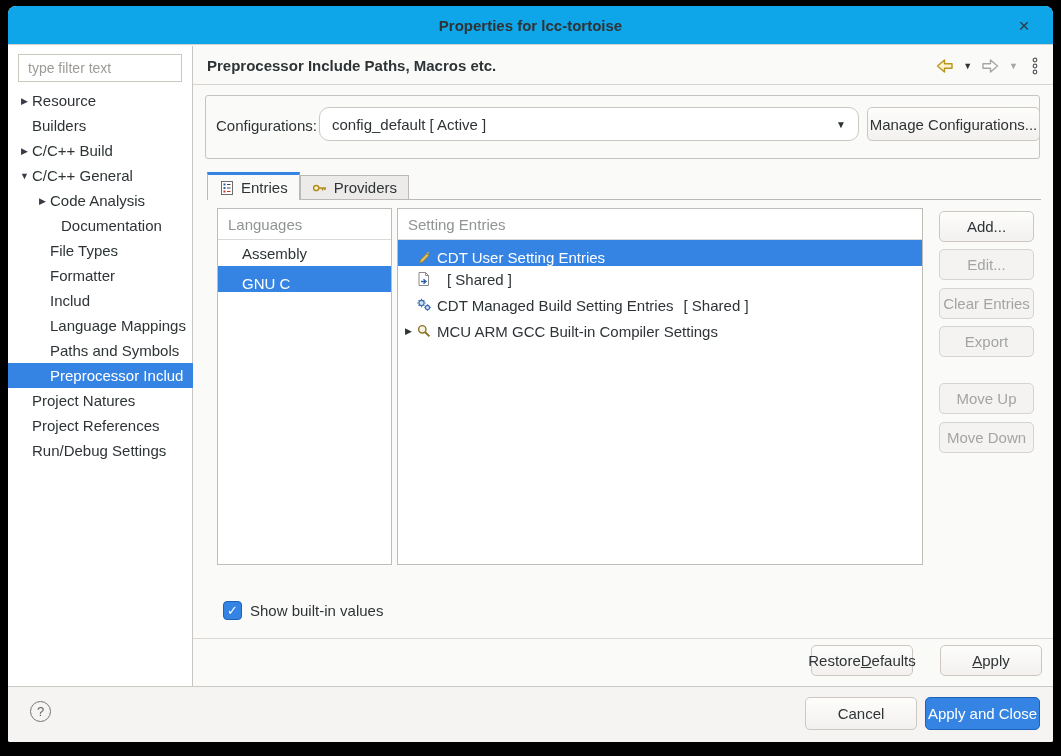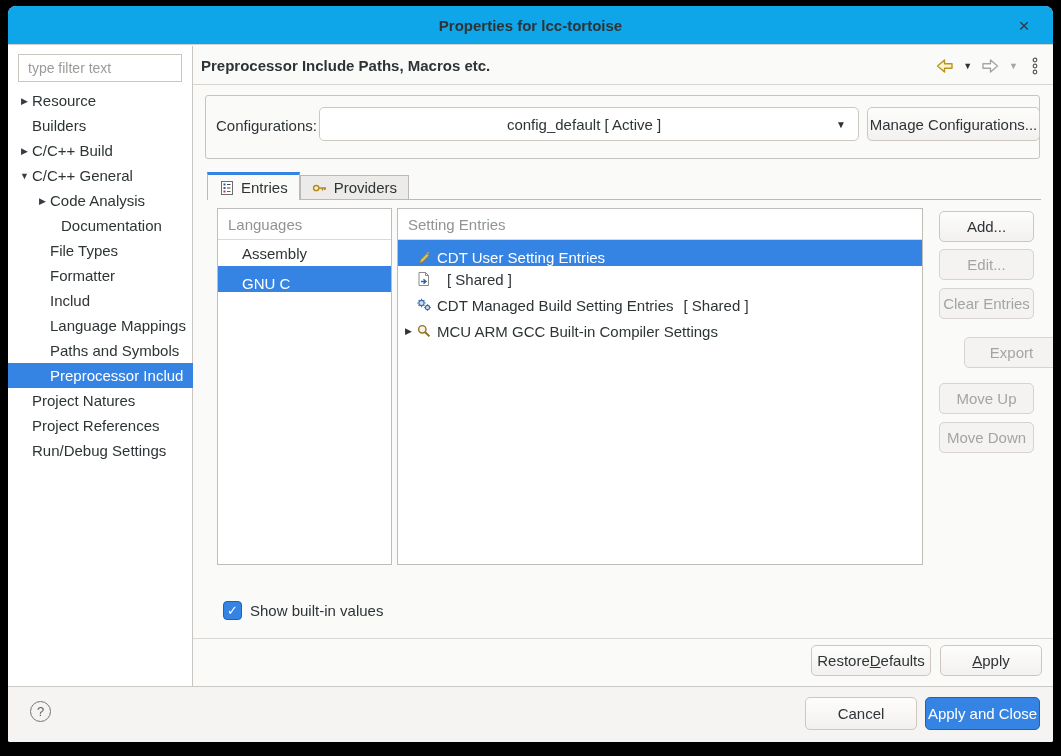"Preprocessor Include Paths, Macros etc." .panel-header .ptitle { margin-left: 8px -> 14px }
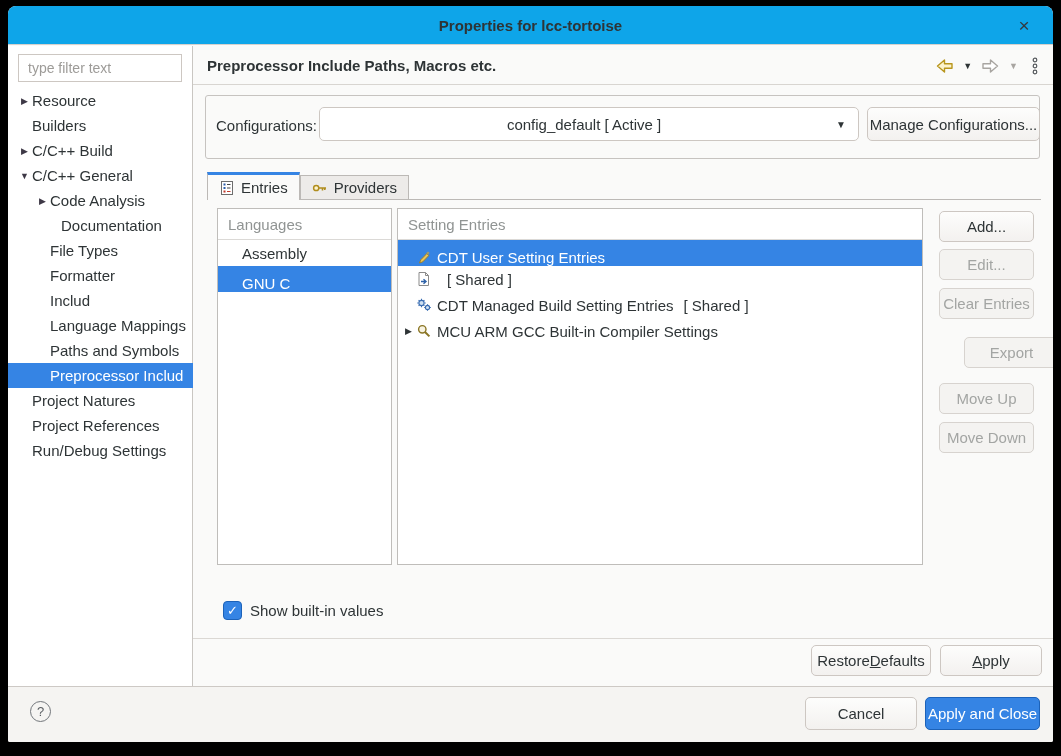"config_default [ Active ]" .combo { border-radius: 5px -> 10px; text-align: center -> none }
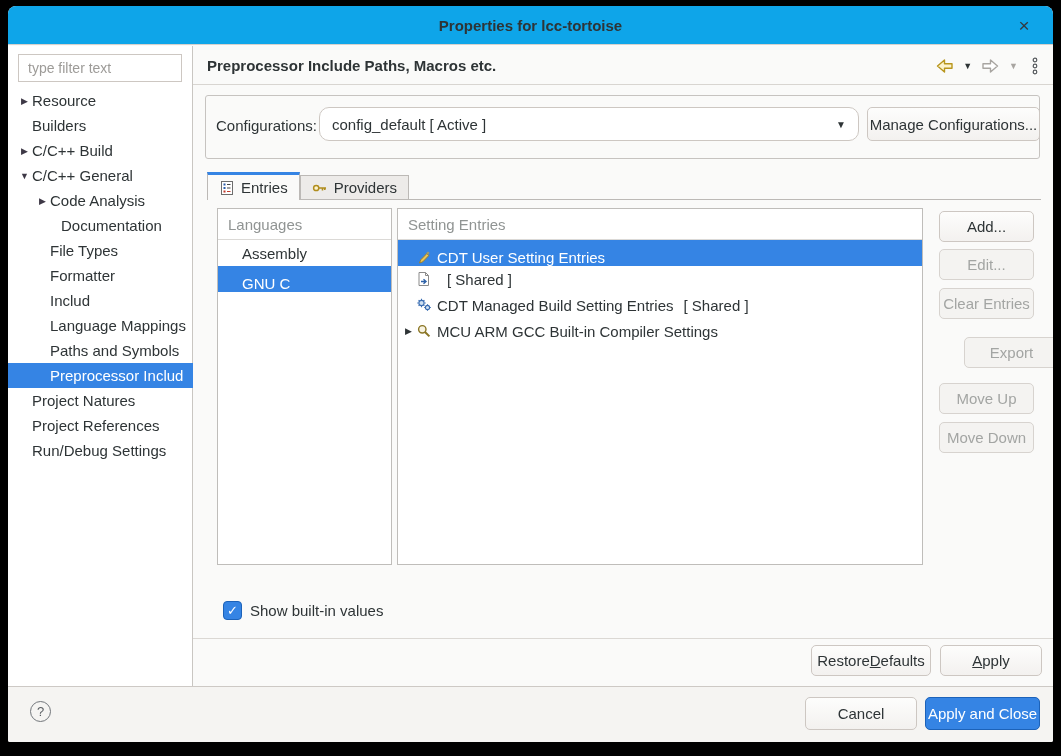"Export" button.btn { margin-left: 25px -> none; top: 291px -> 280px }
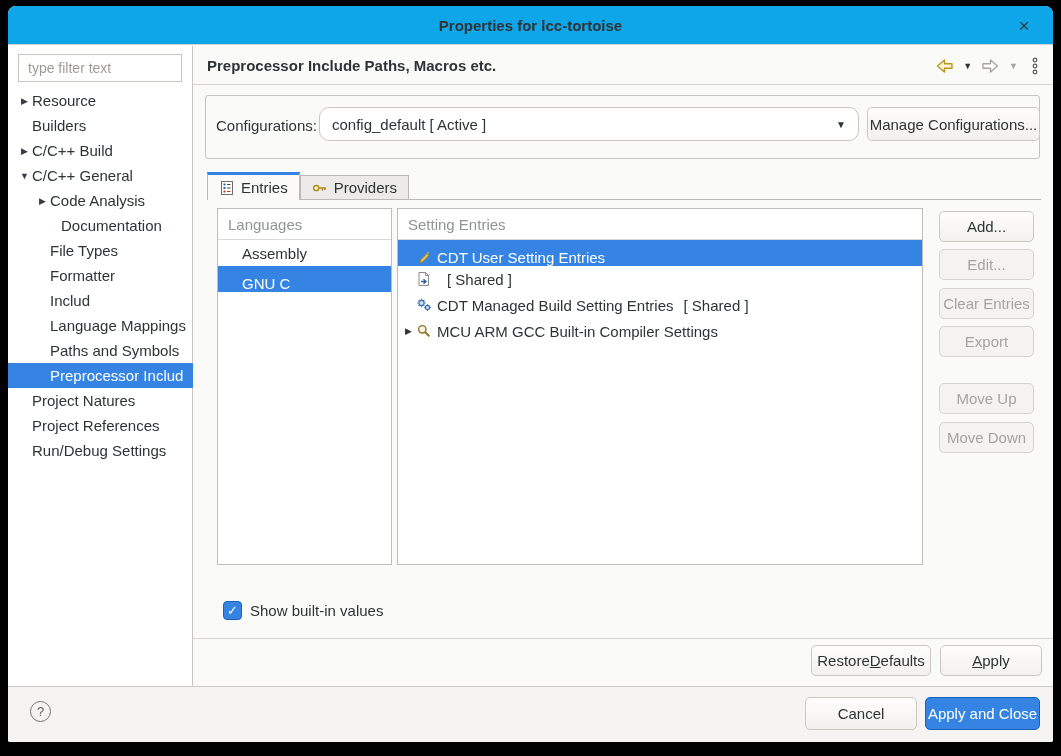"Restore efaults" .restore-btn { width: 120px -> 102px }
